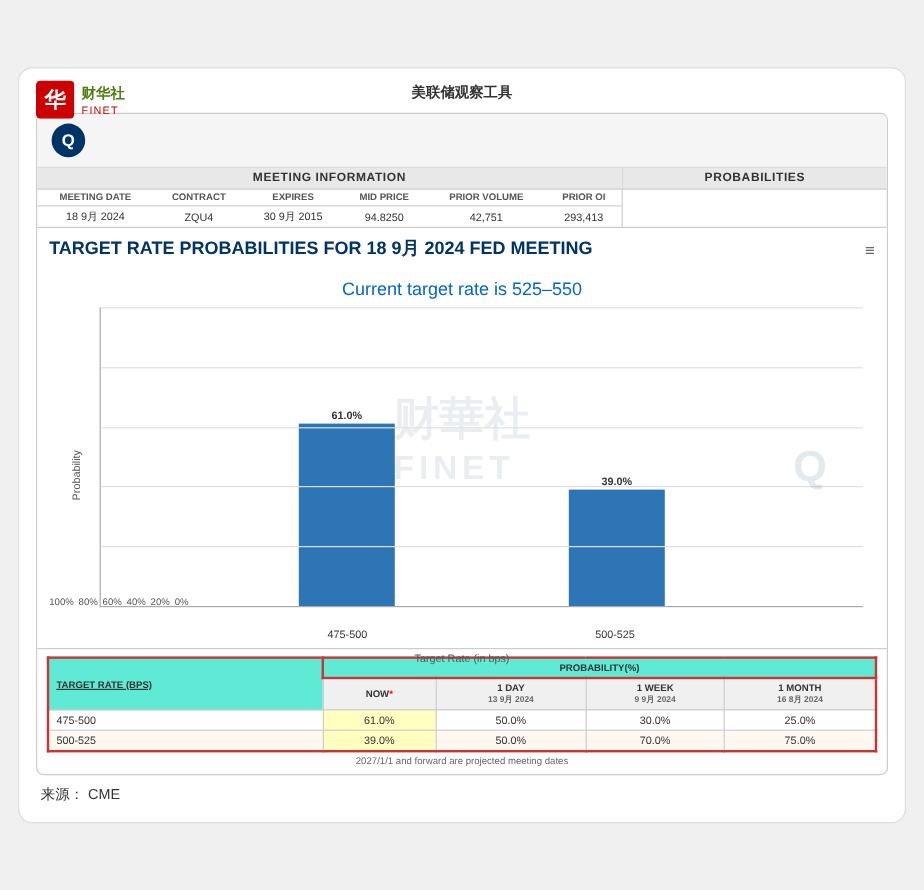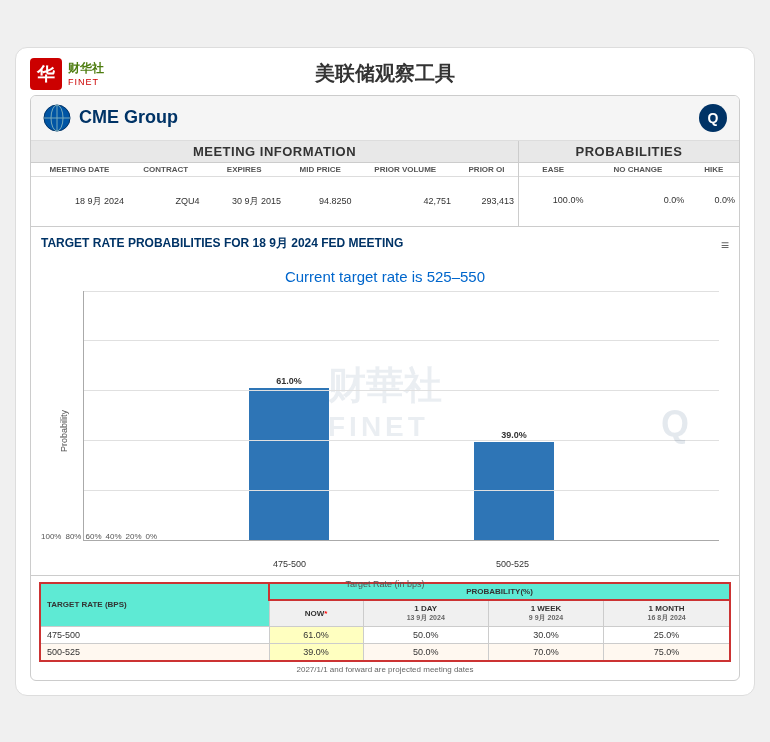"美联储观察工具" .page-title { font-size: 20px -> 12px }
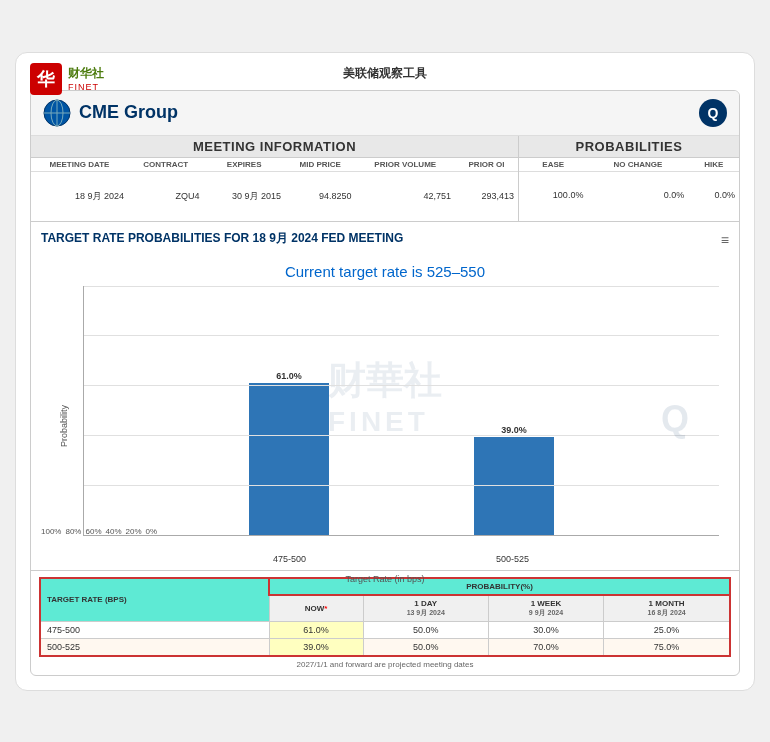"CME Group" div.cme-logo { html: <div> <svg> <circle></circle> <ellipse></ellipse> <line></line> <line></line> </svg> <span>CME Group</span> </div> -> none }
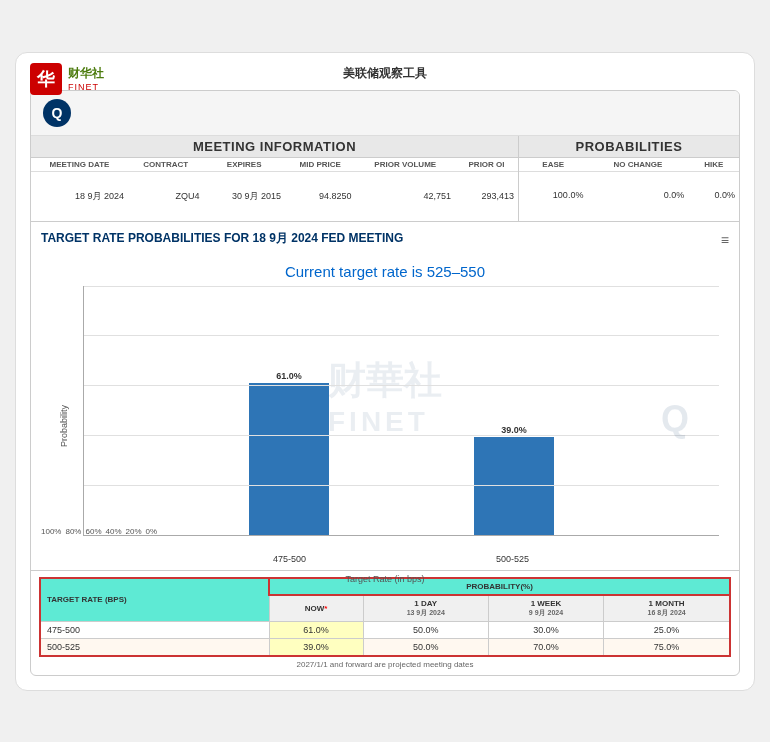"MEETING INFORMATION" .section-header { font-size: 13px -> 10px }
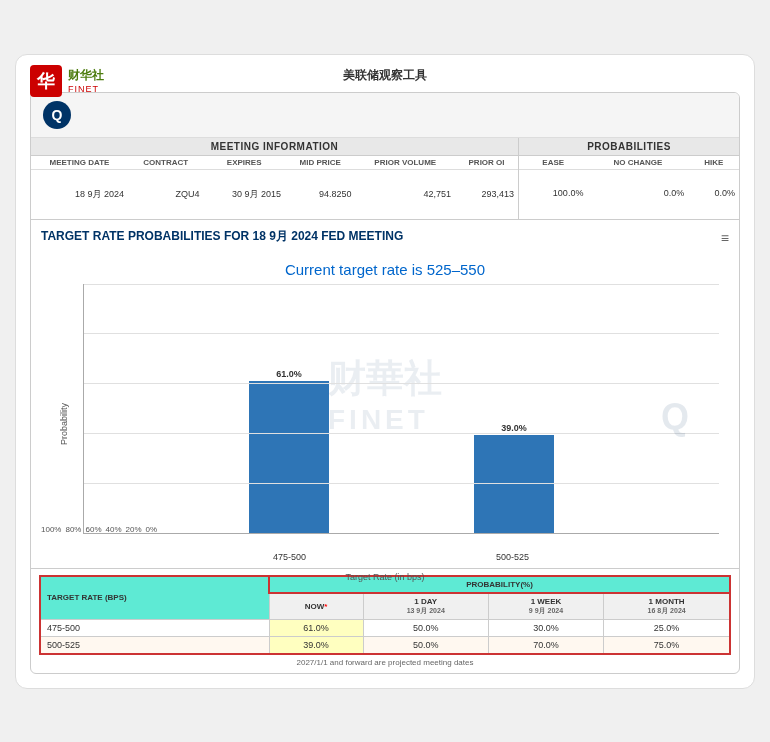"EASE" table.info-table { html: <table> <thead> <tr> <th>EASE</th> <th>NO CHANGE</th> <th>HIKE</th> </tr> </thead> <tbody> <tr> <td>100.0%</td> <td>0.0%</td> <td>0.0%</td> </tr> </tbody> </table> -> none }
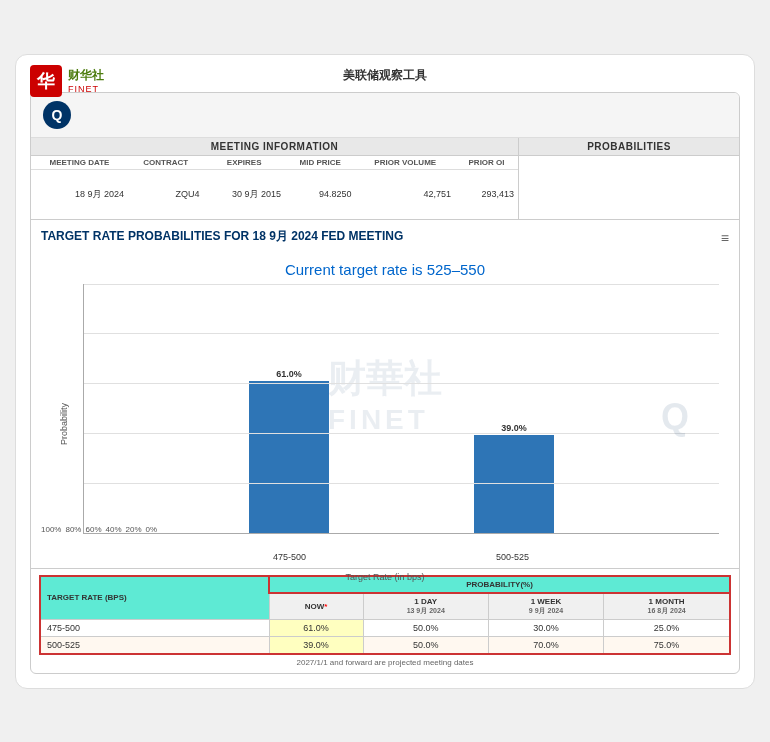"18 9月 2024" .info-table td { padding: 18px 4px -> 2px 4px; text-align: right -> center }
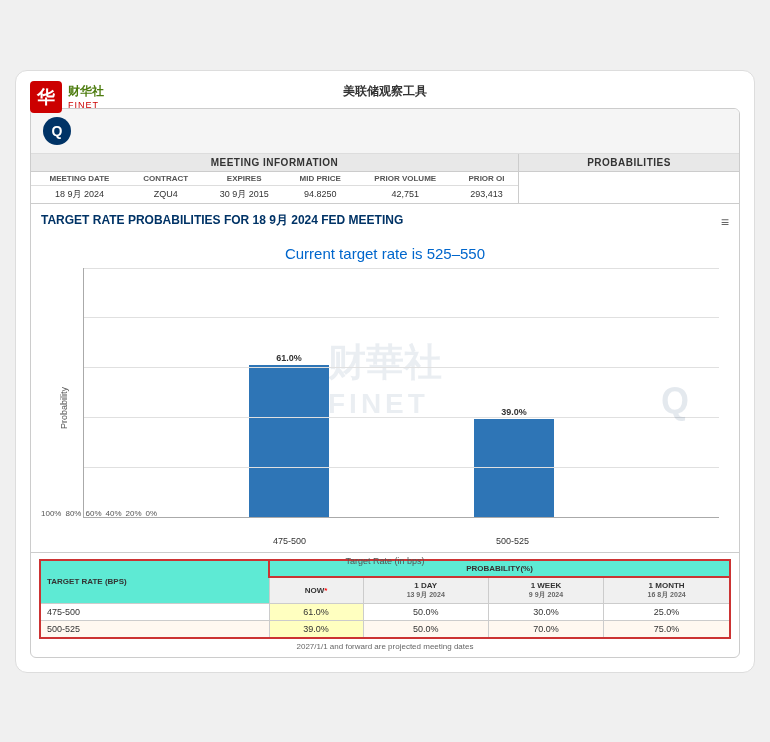"TARGET RATE PROBABILITIES FOR 18" .chart-title { font-size: 12px -> 15px }
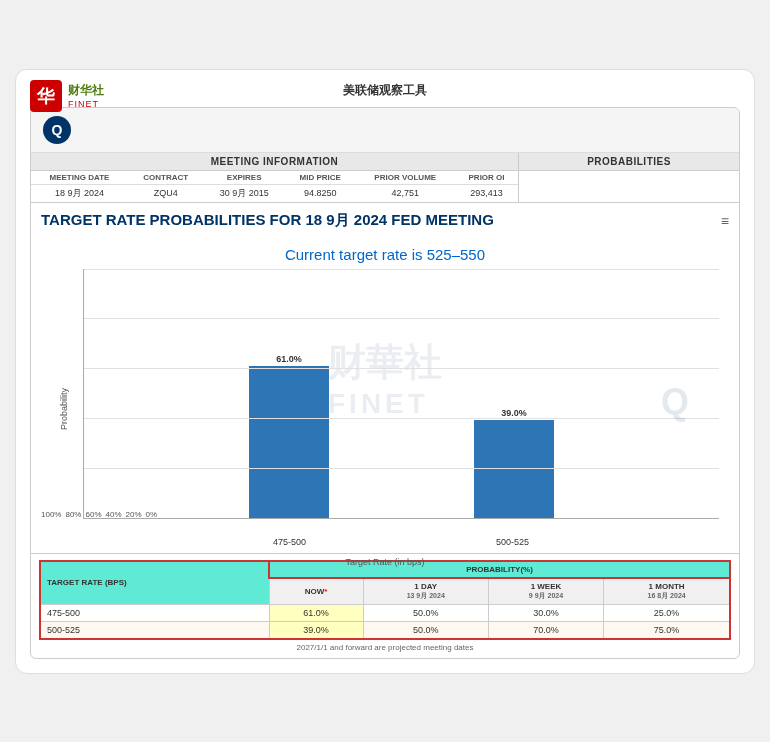"TARGET RATE (BPS)" th { text-decoration: none -> underline }
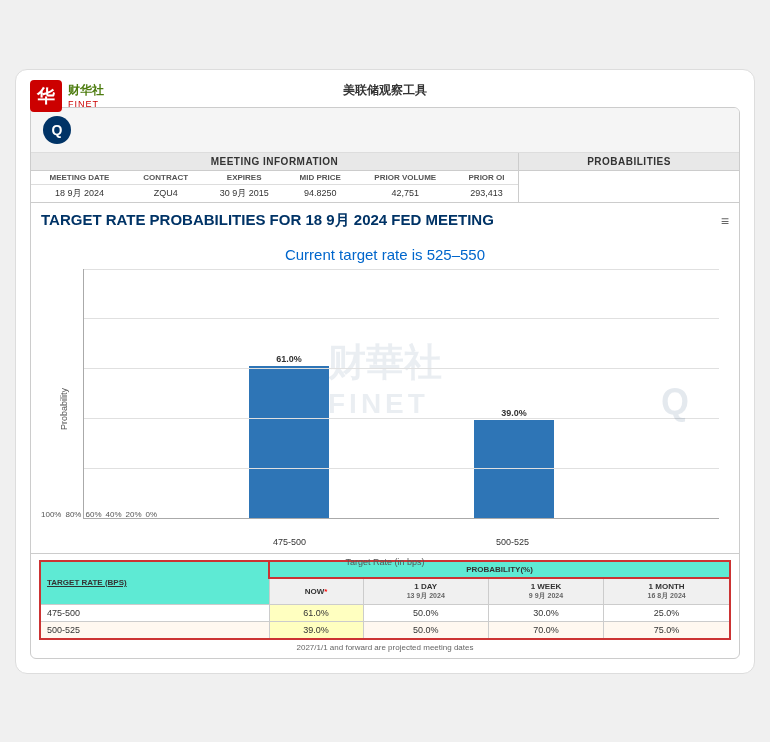"来源： CME" div.source-line { html: none -> <div>来源： CME</div> }
